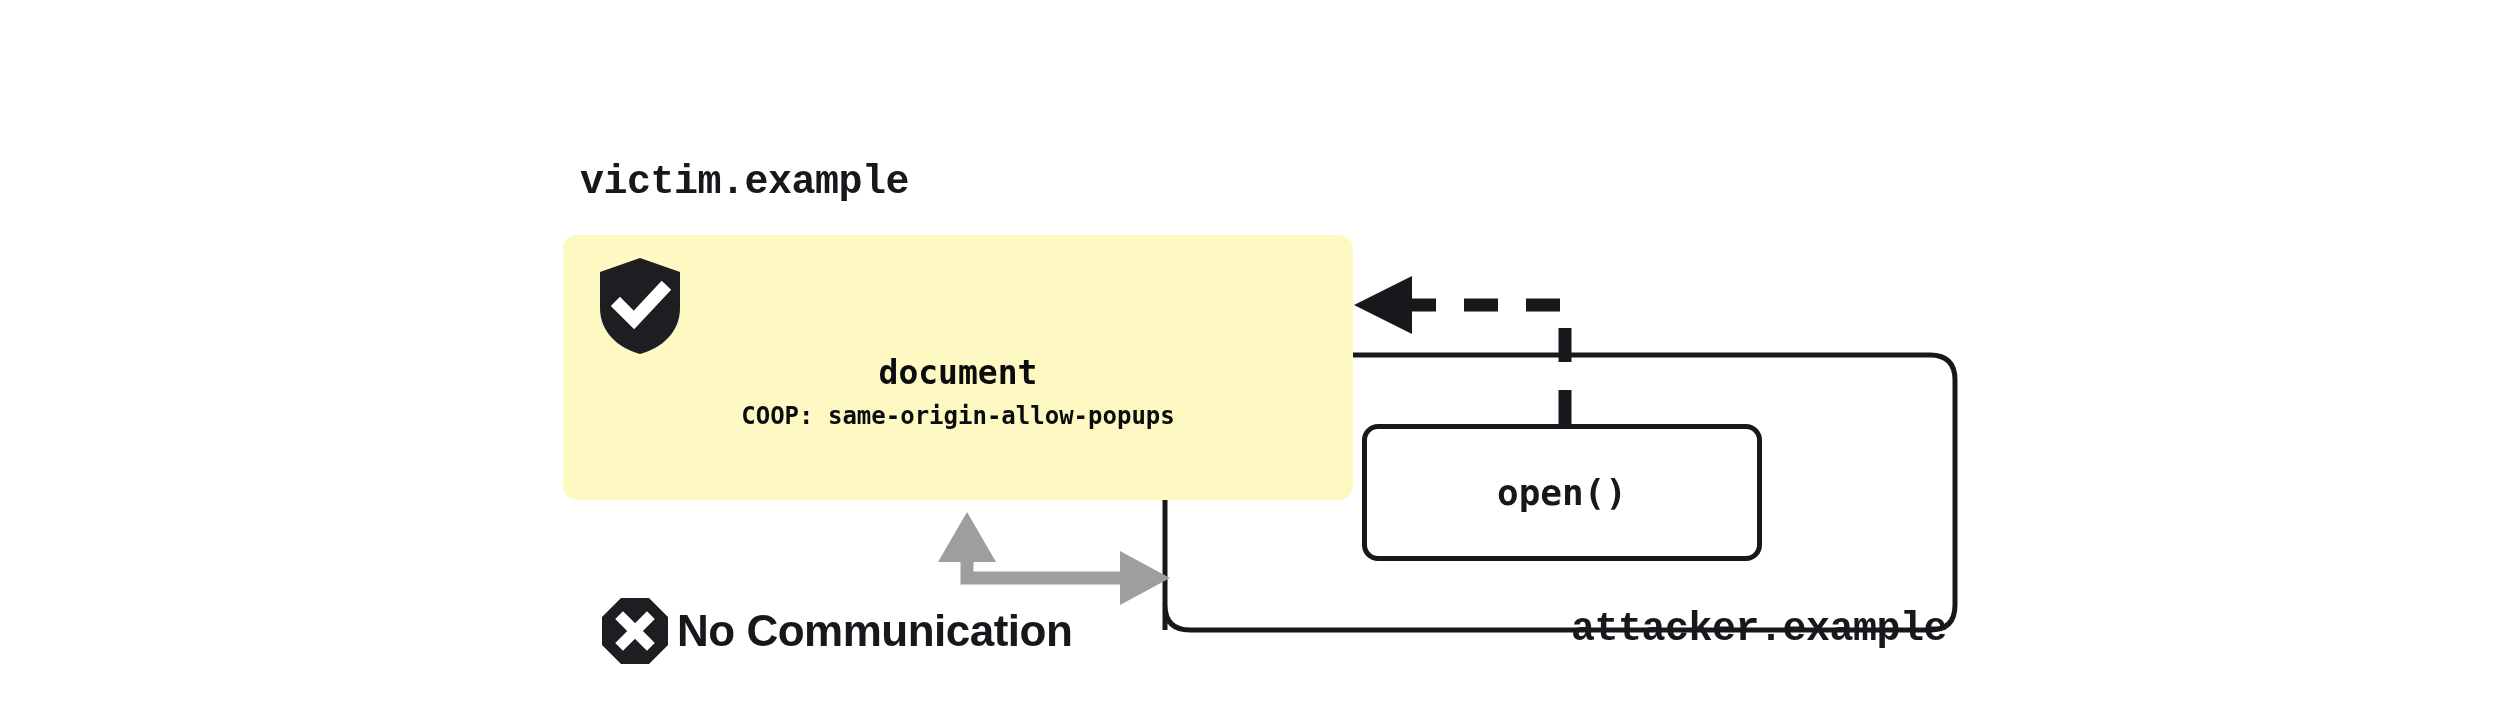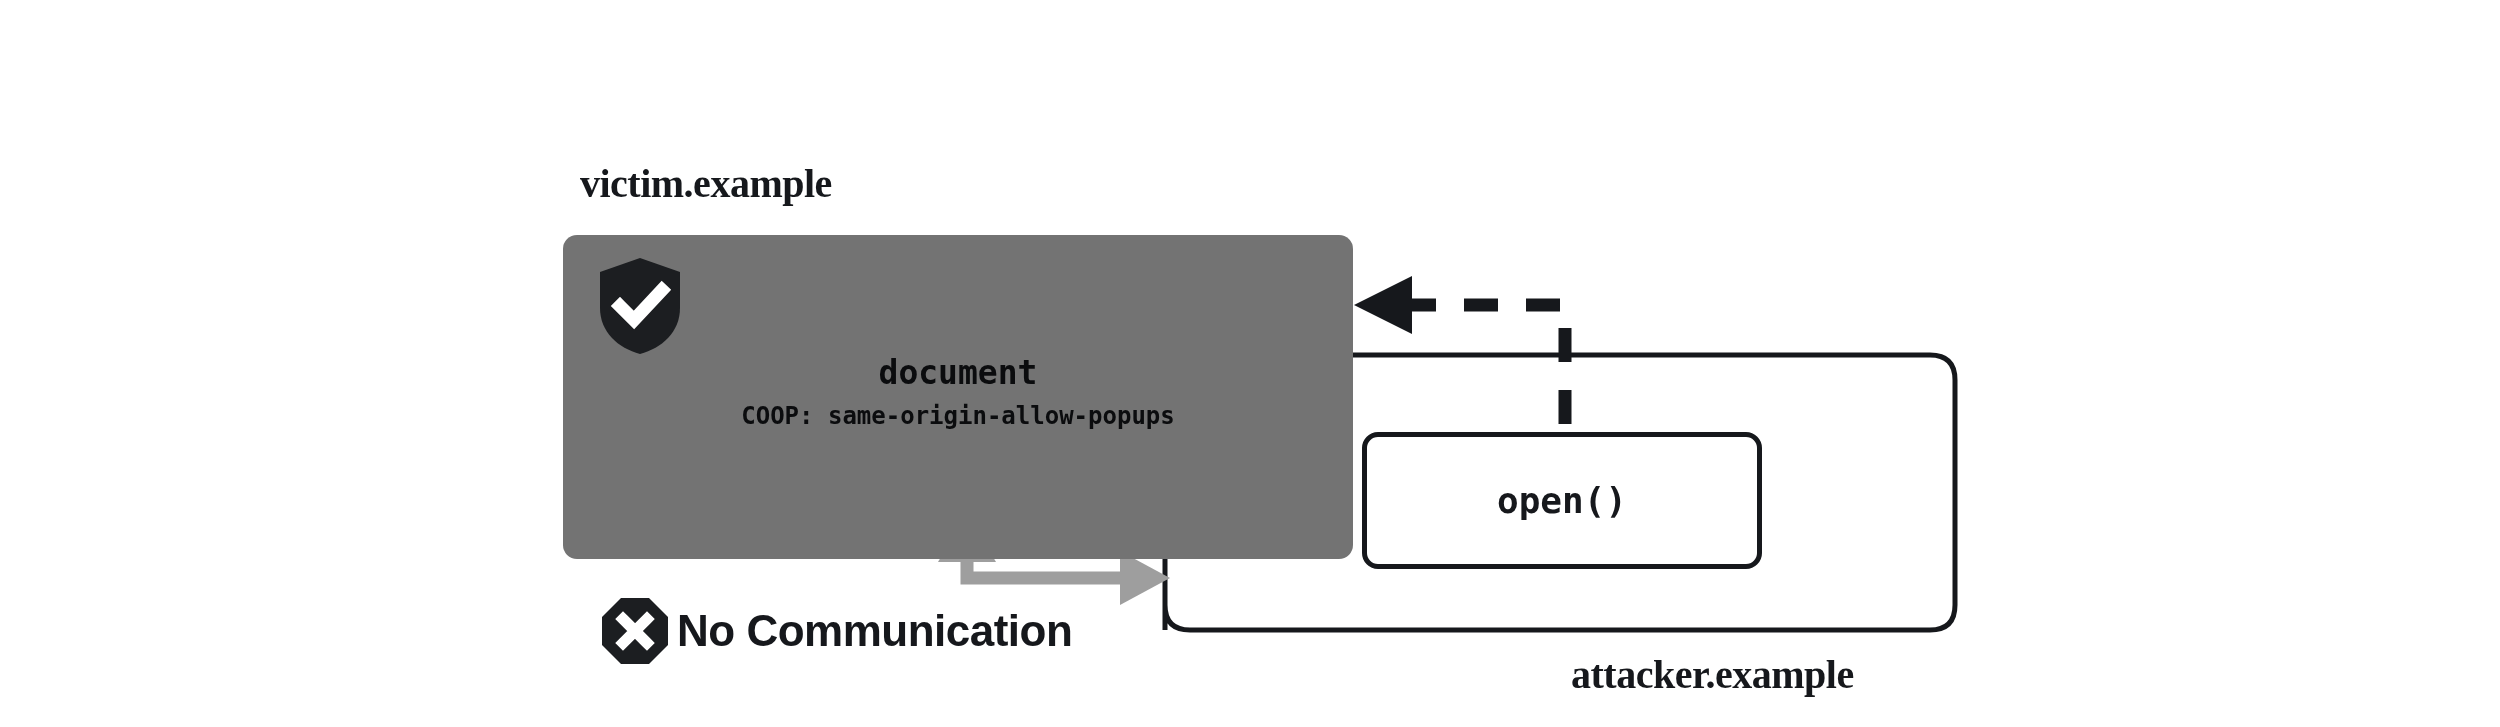"victim.example" .origin-label { font-family: Liberation Serif, serif -> Liberation Mono, monospace }
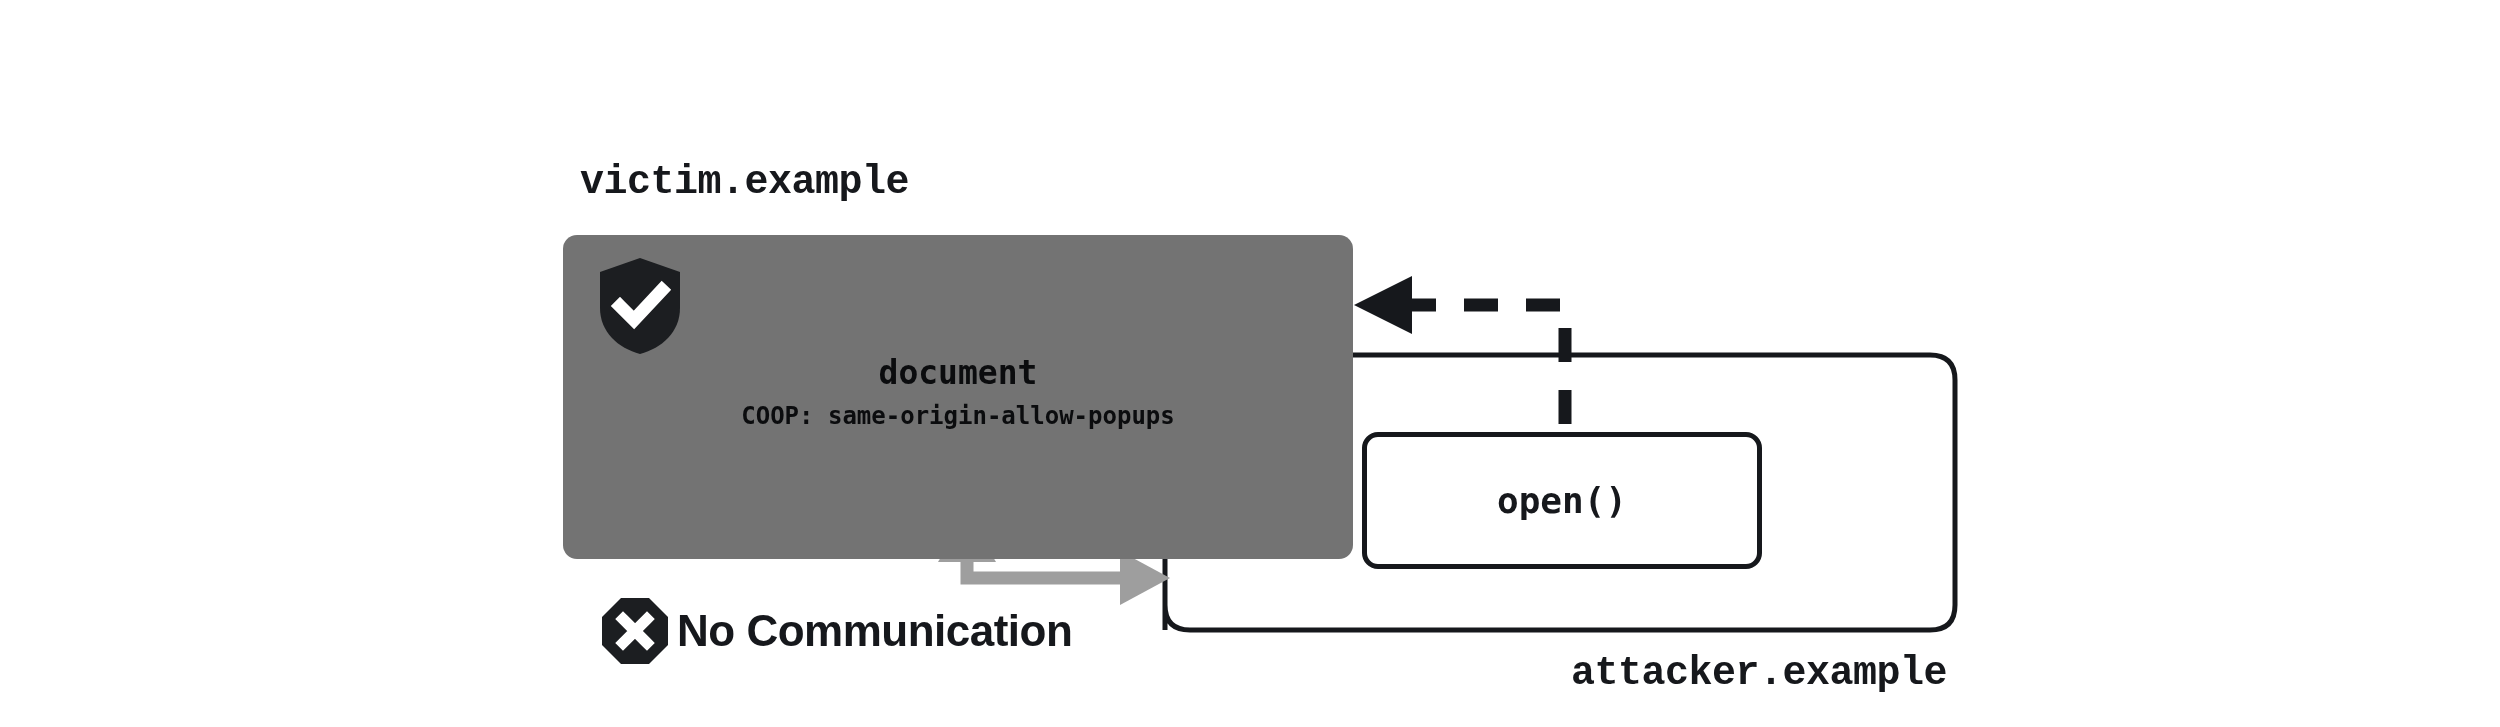"document" #victim-document-box { background: #737373 -> #fef9c3; height: 324px -> 265px }
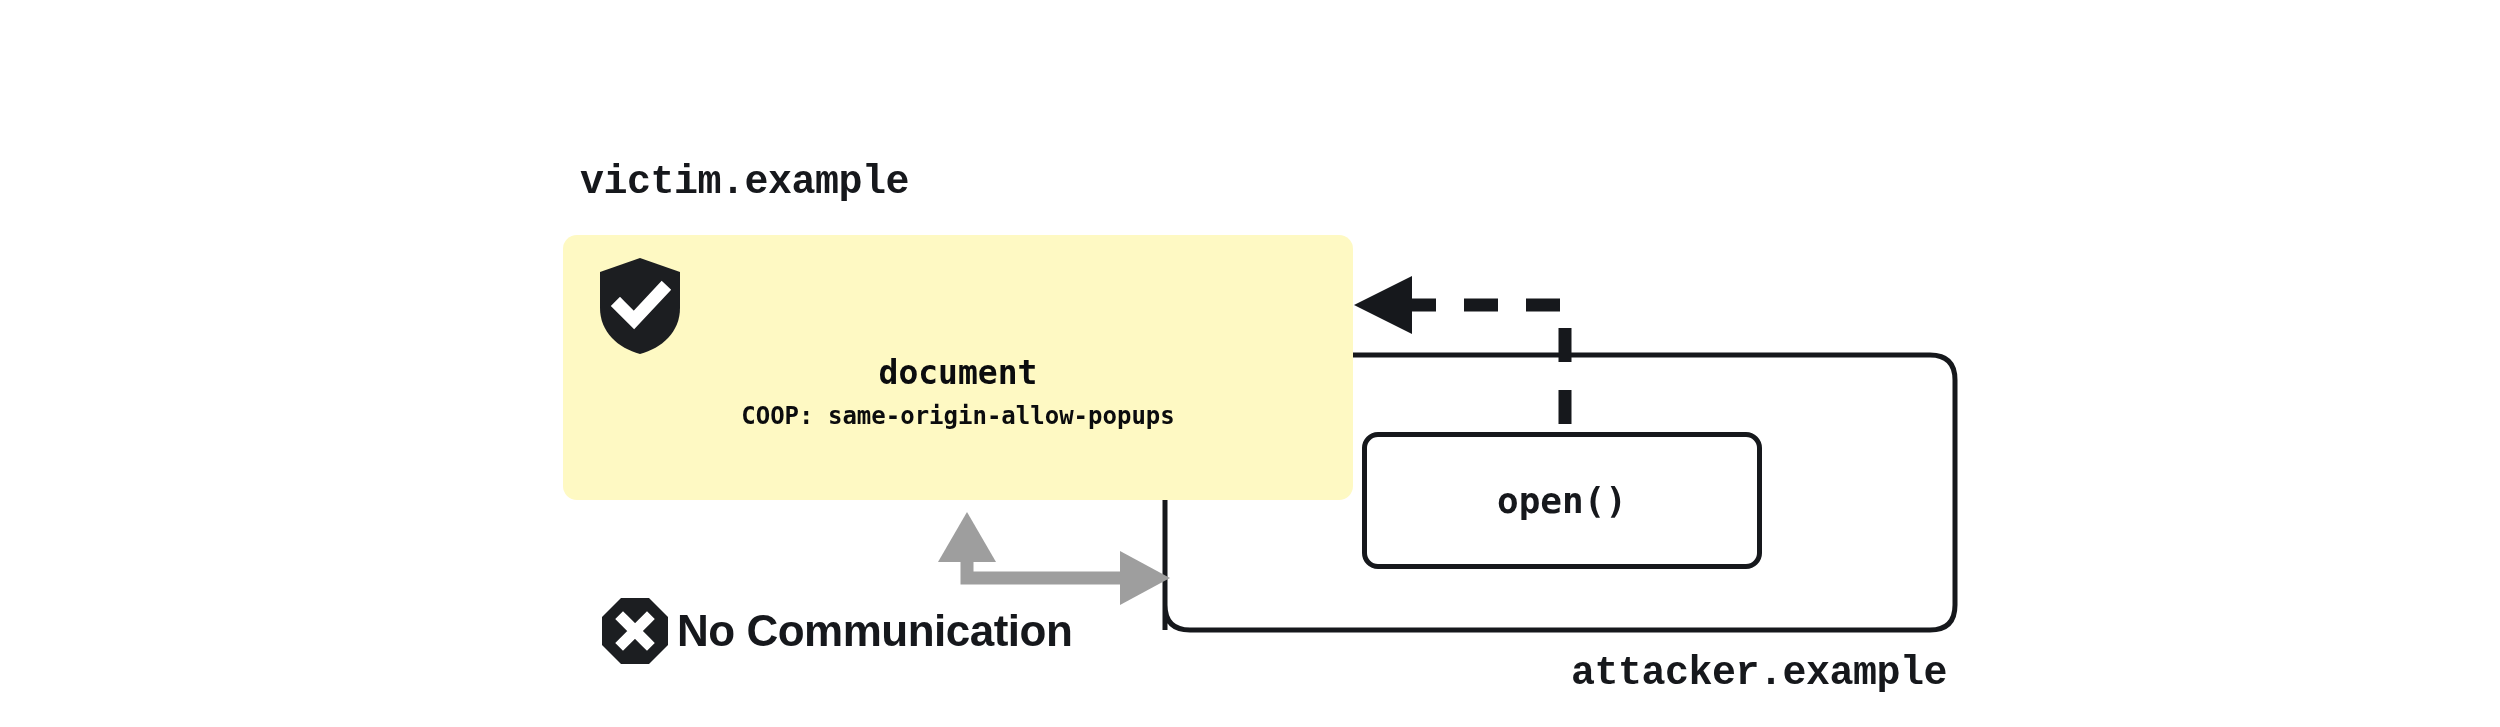"open()" #open-call-box { margin-top: 8px -> none }
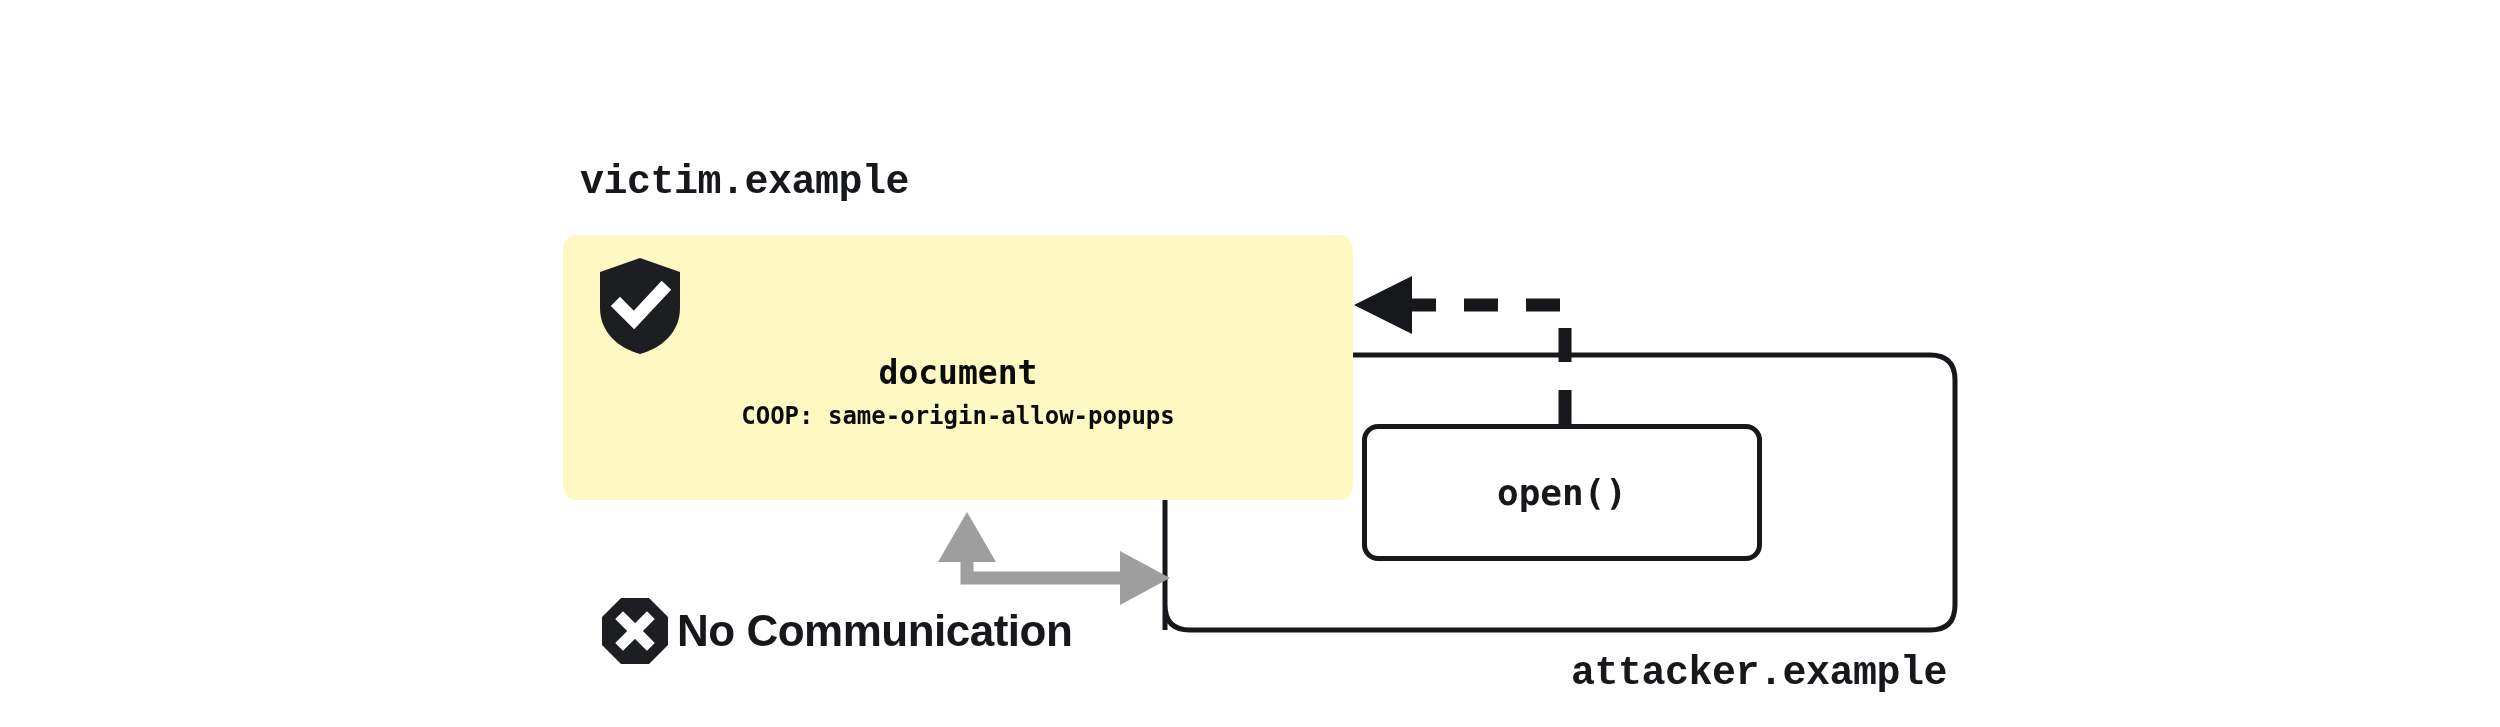"attacker.example" #attacker-origin-label { top: 651px -> 607px }
